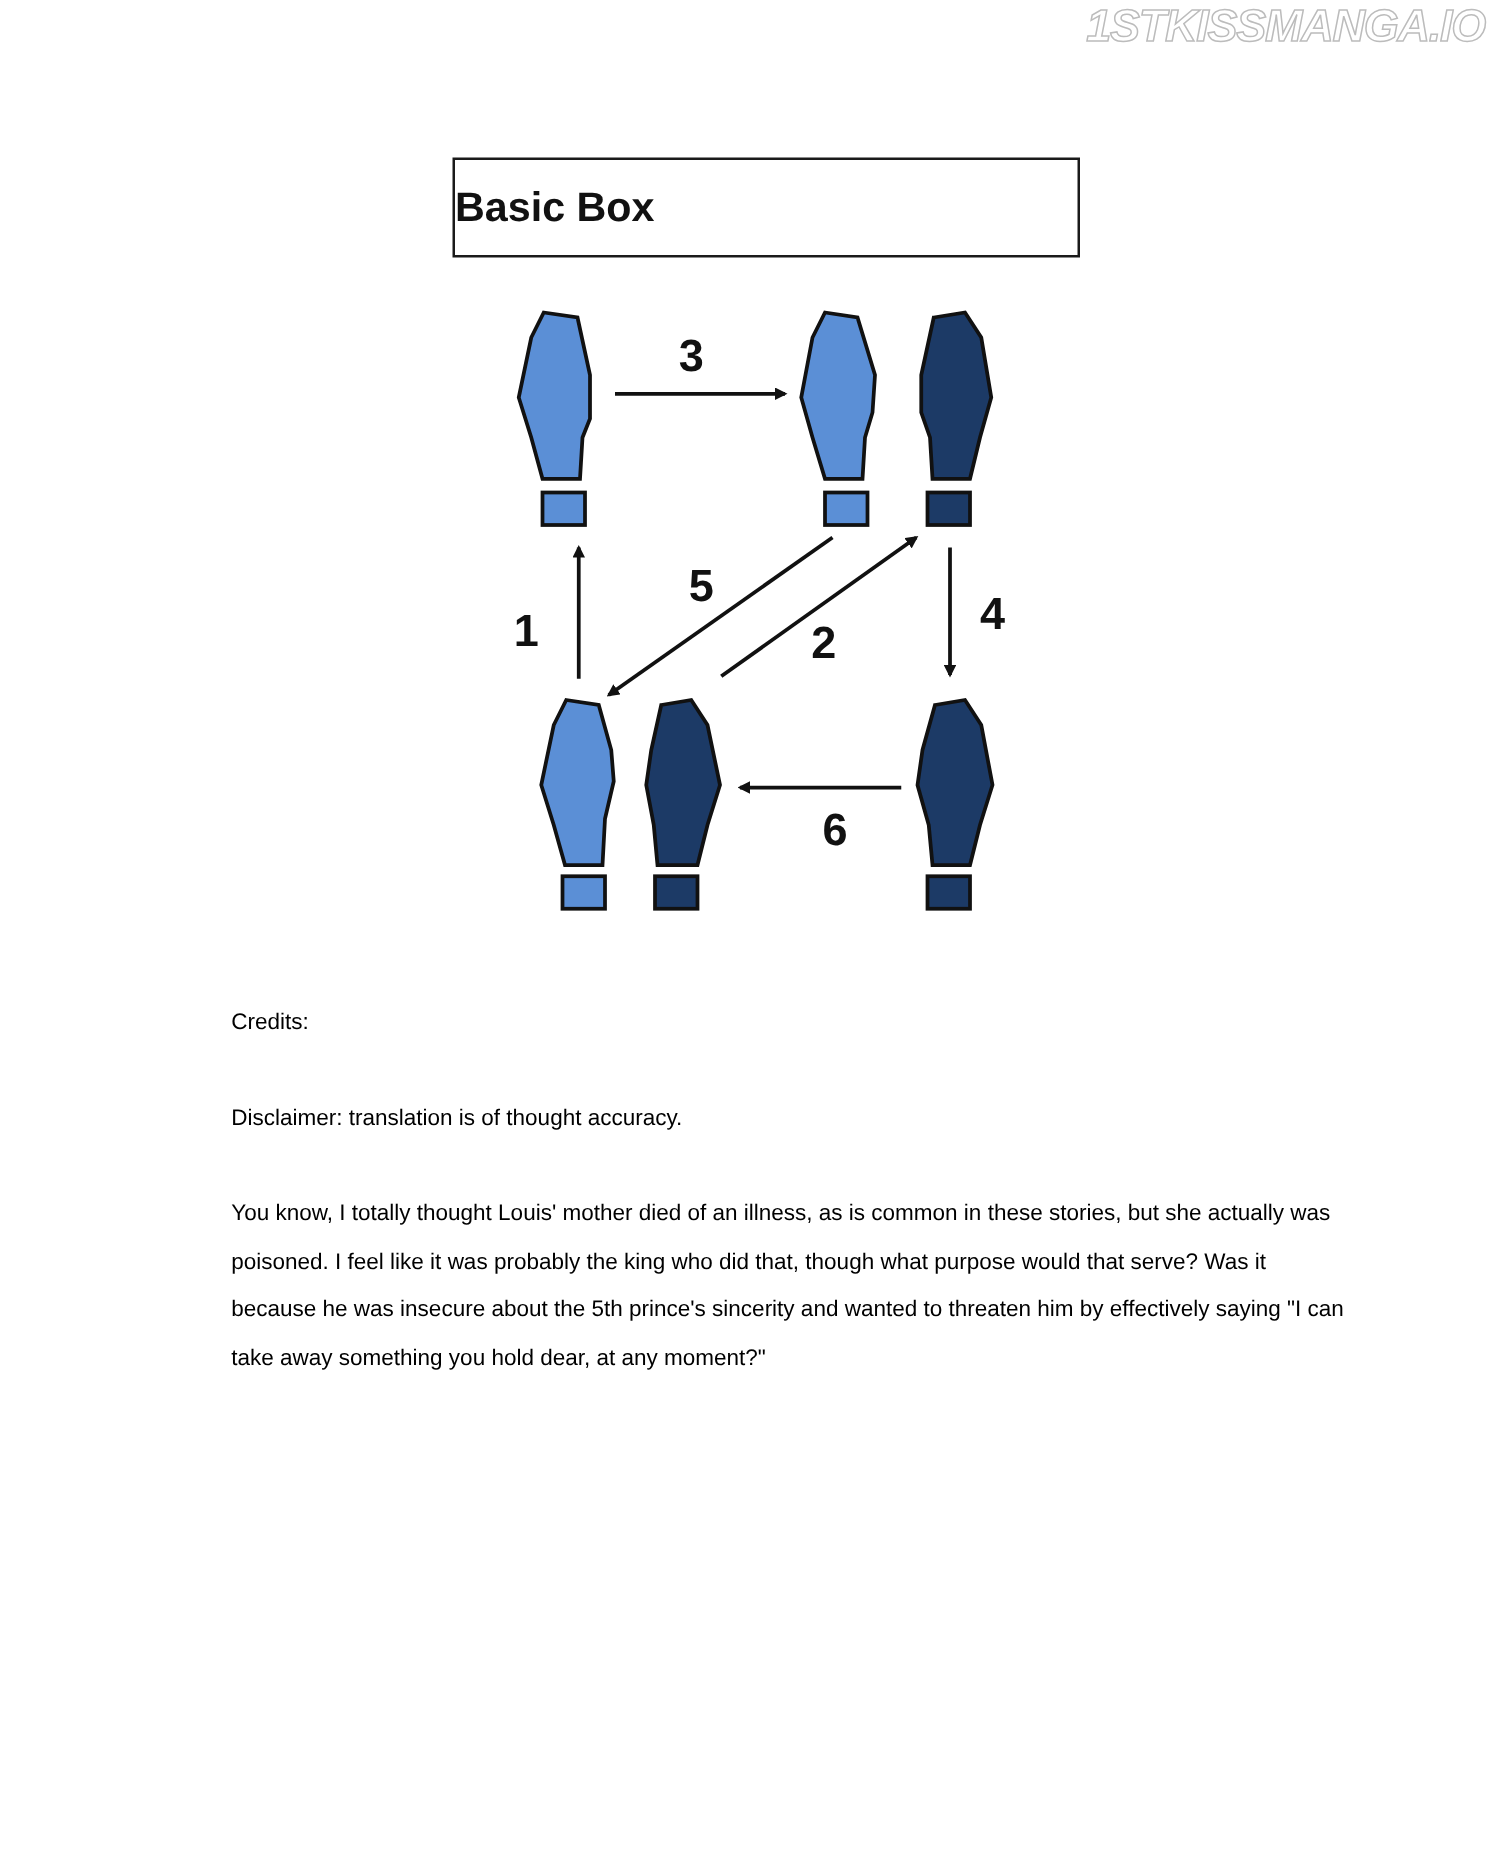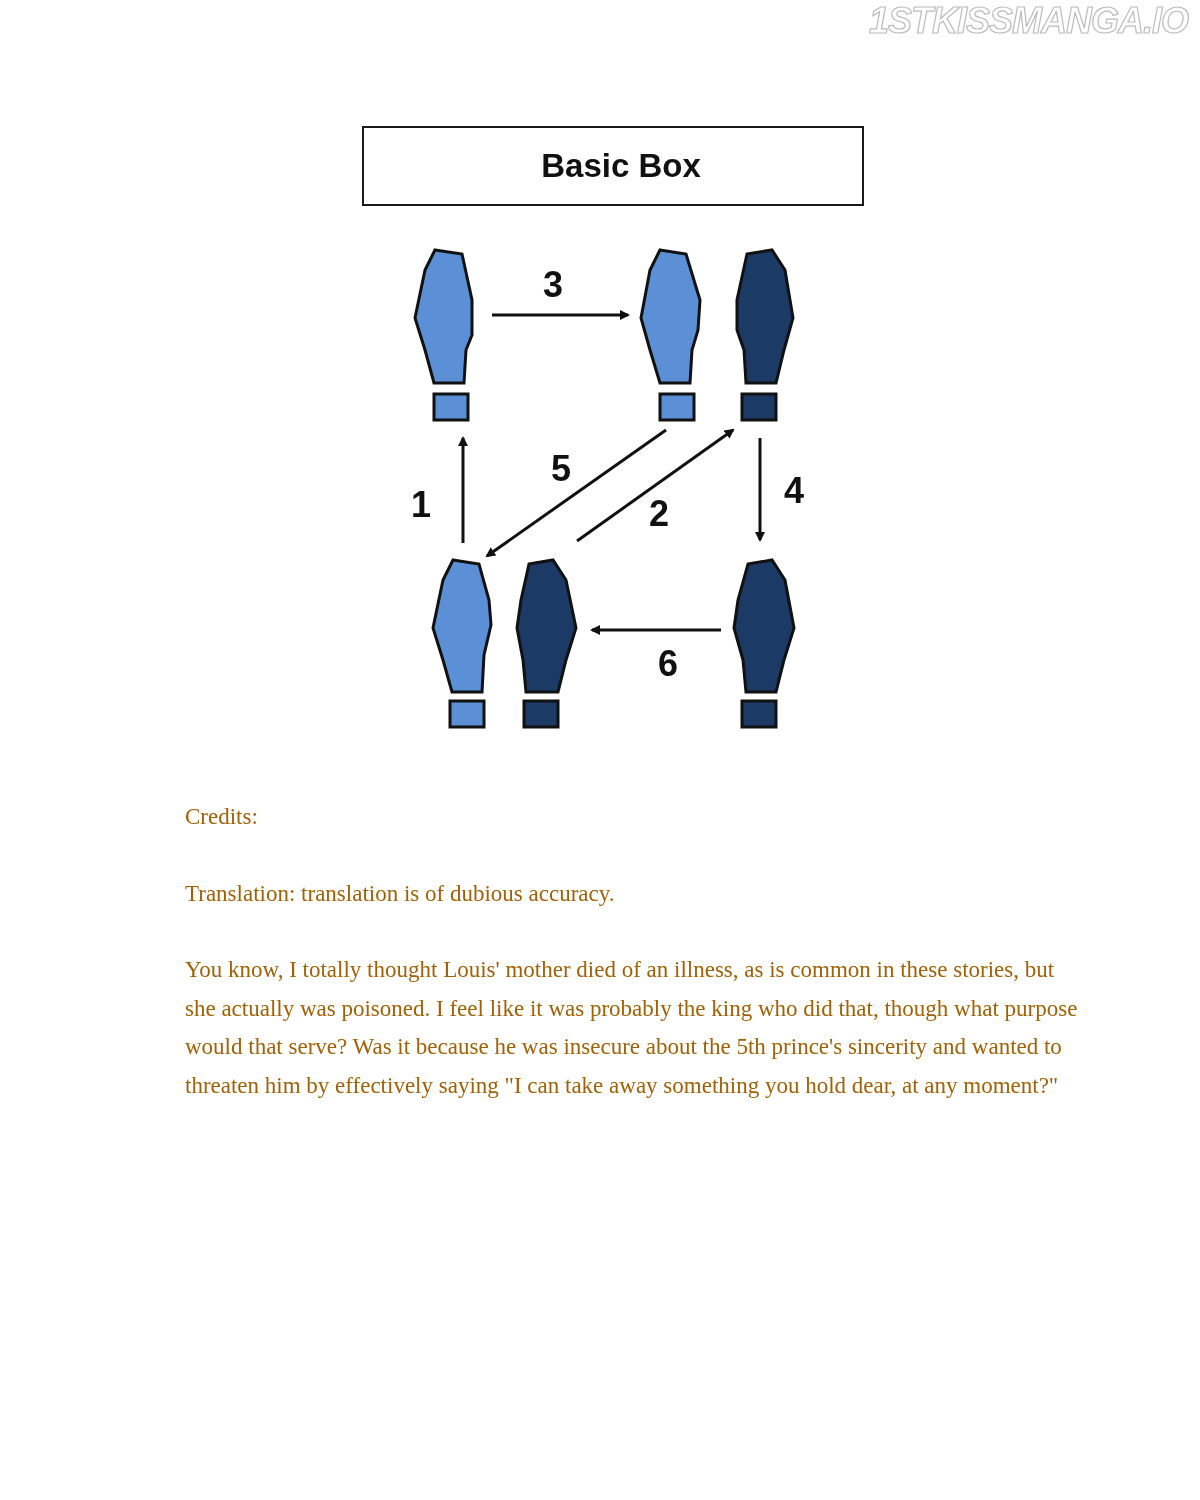"Basic Box" .title-box { justify-content: center -> none; padding-left: 16px -> none }
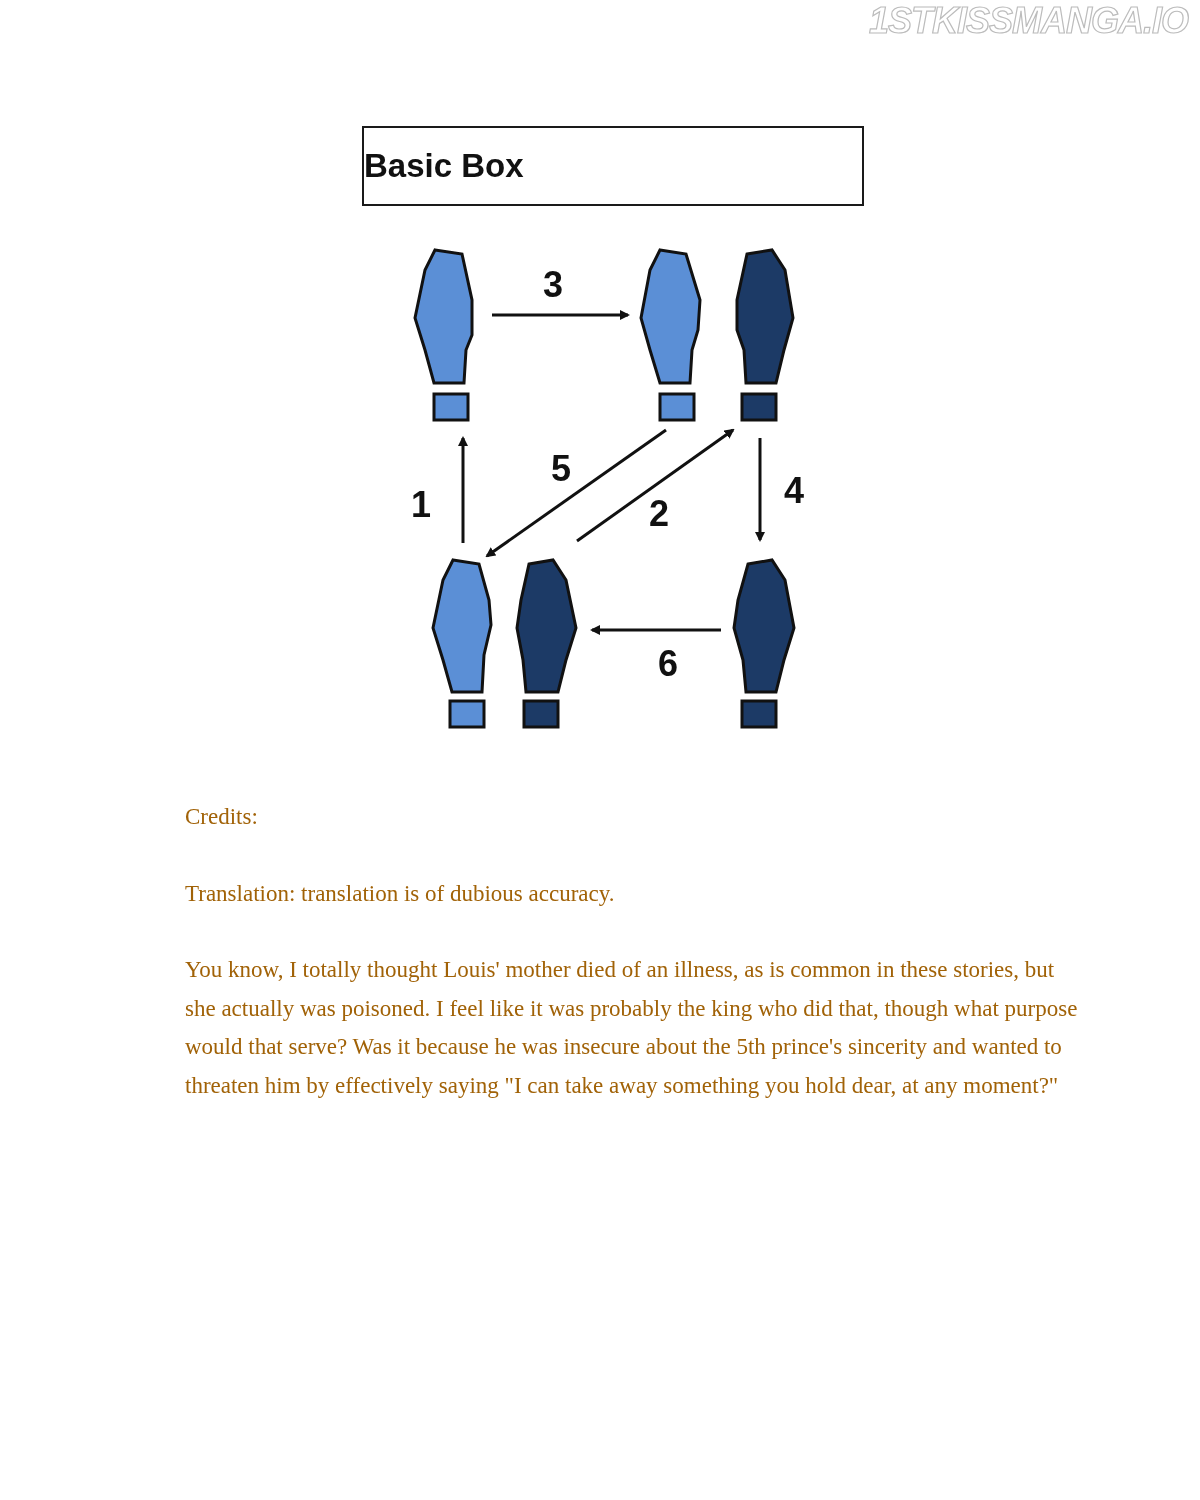"Credits:" .text-block { color: #a16207 -> #000000; font-family: Liberation Serif, serif -> Liberation Sans, sans-serif; font-size: 23px -> 18px }
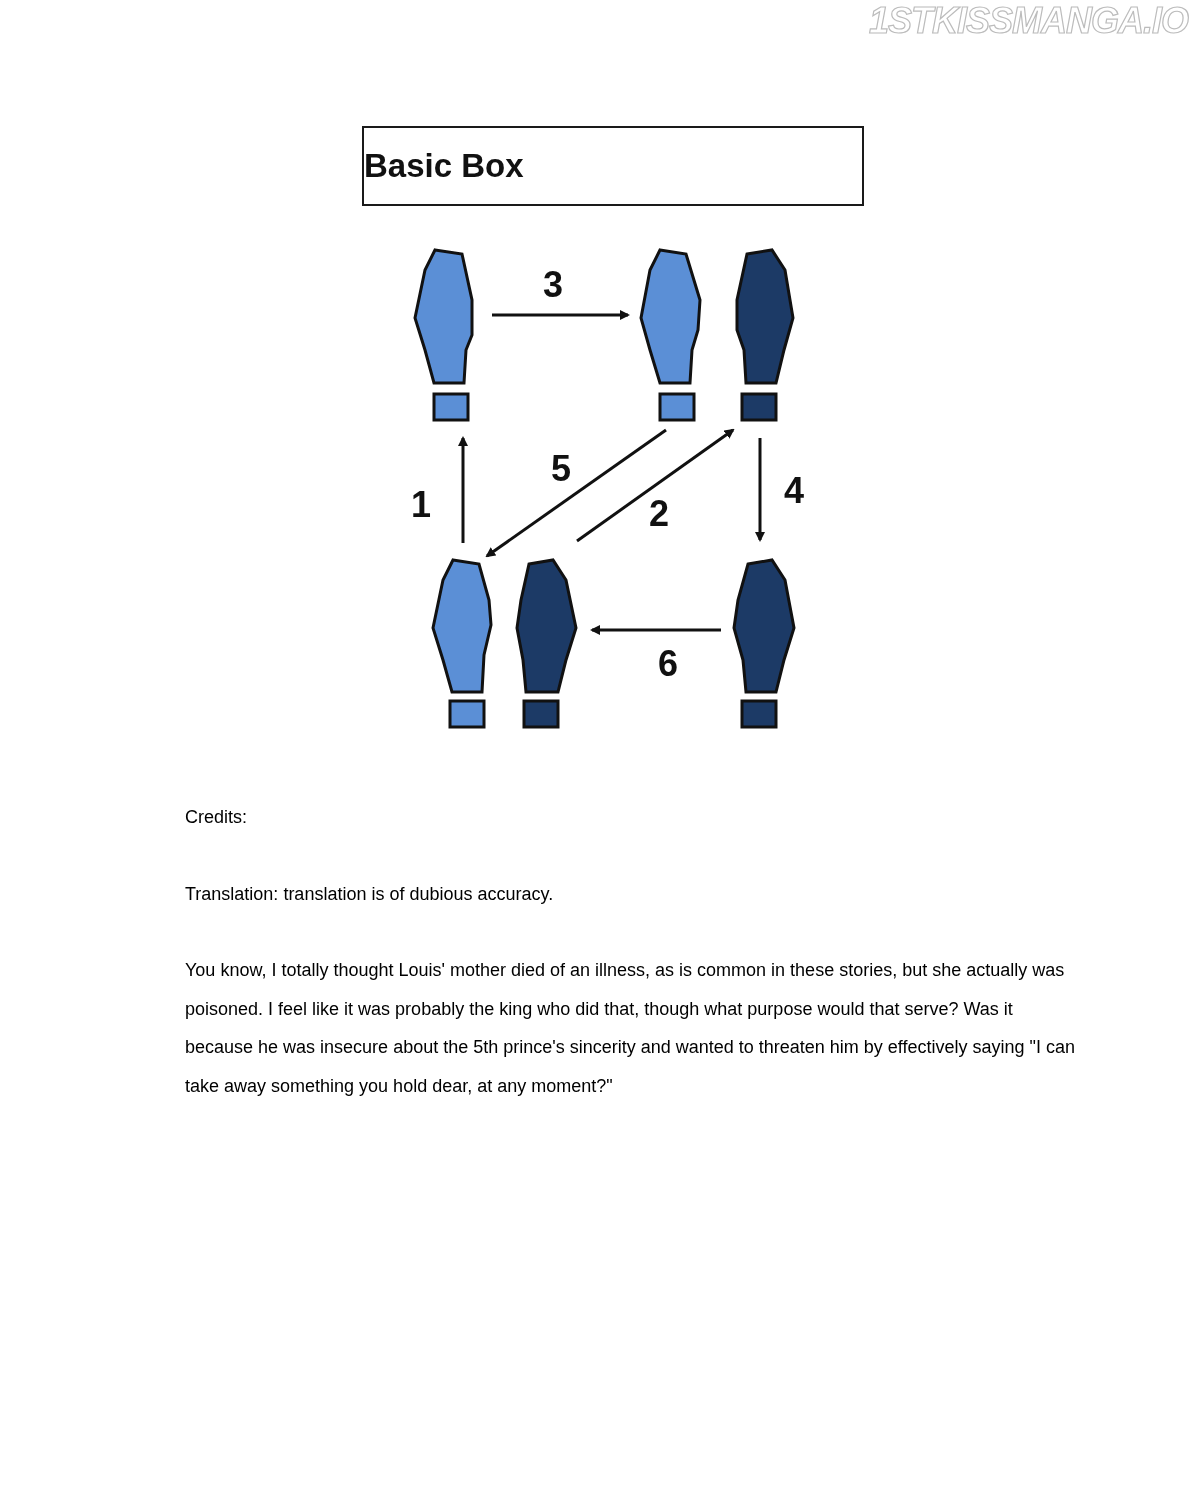"Translation: translation is of dubious" p { text: Translation: translation is of dubious -> Disclaimer: translation is of thought }
